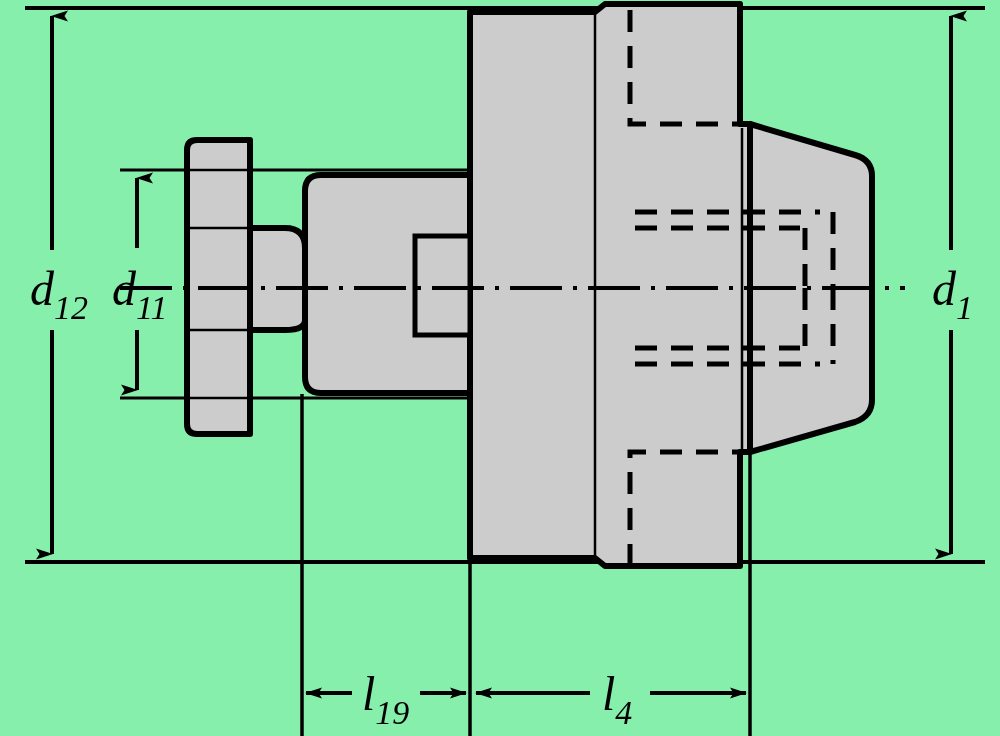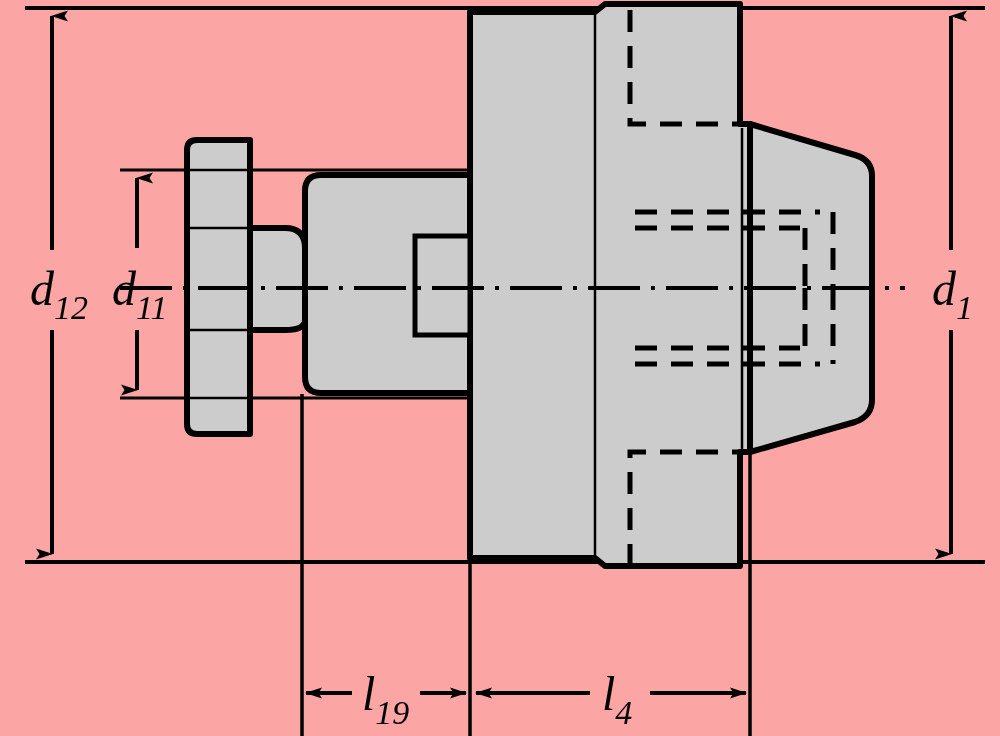"d12" #drawing-root { background: #fca5a5 -> #86efac }
